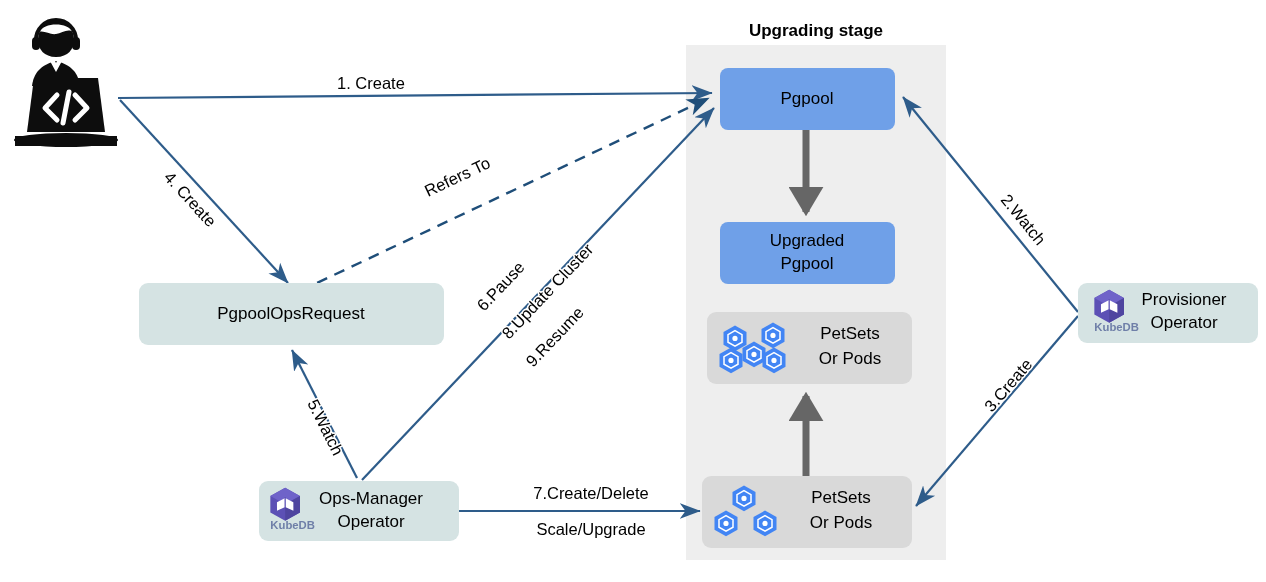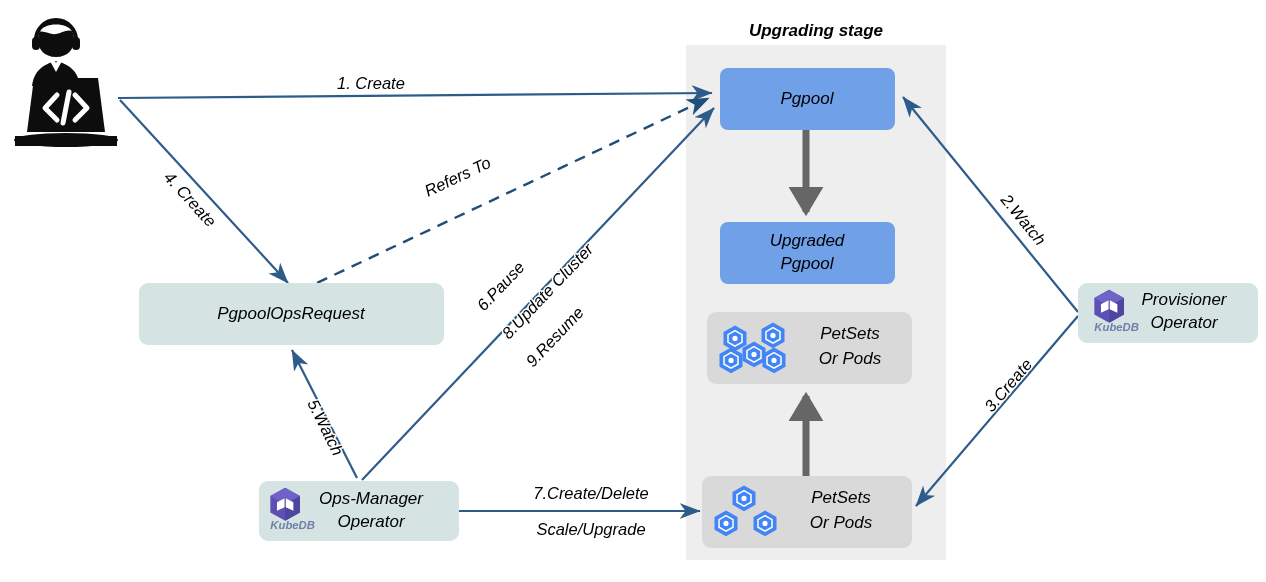"Upgrading stage" #stage { font-style: italic -> none }
